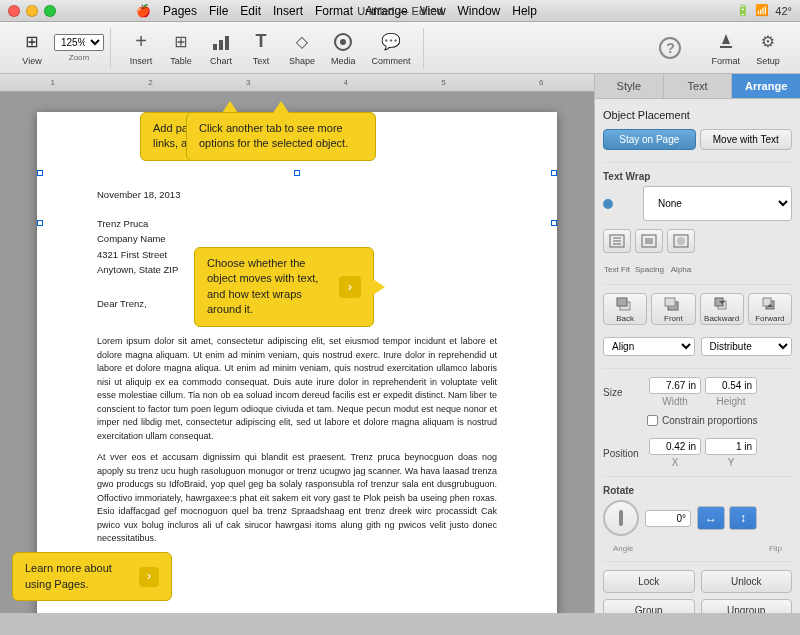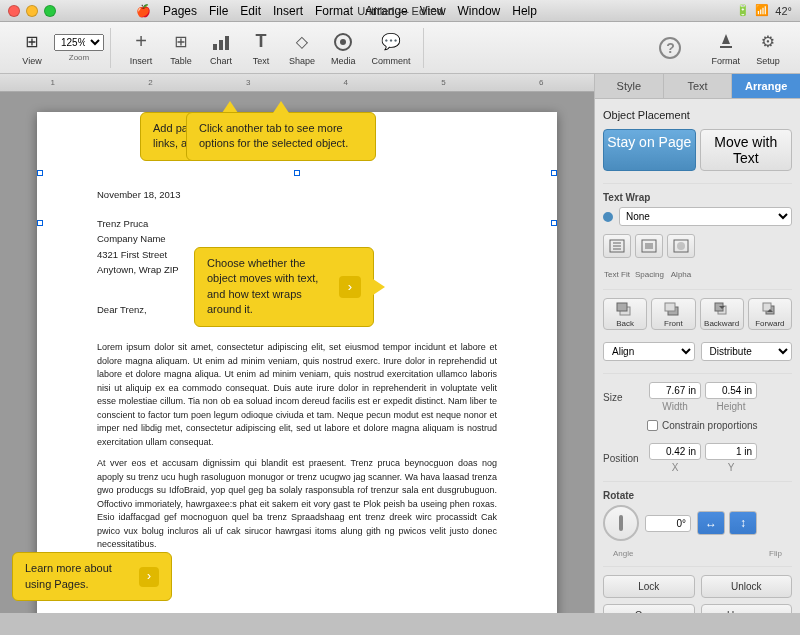"Stay on Page" .placement-btn { font-size: 14px -> 10px }
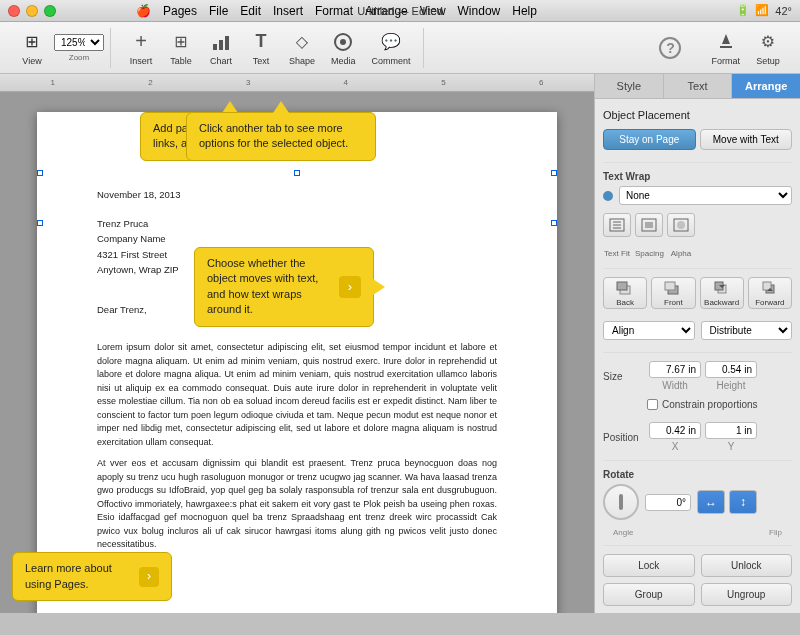"None" .sidebar-select { margin-left: none -> 24px; padding: 2px -> 10px }
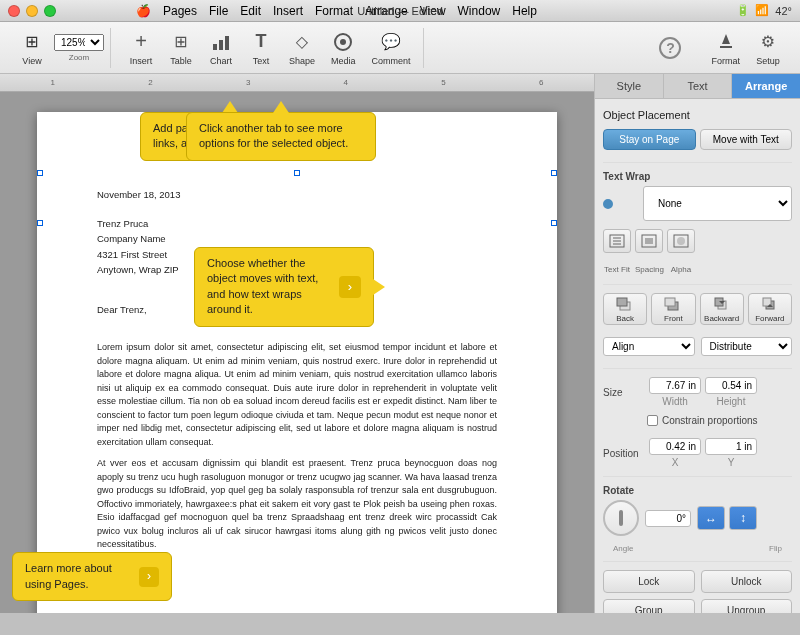"Trenz Pruca" .page-address { margin-bottom: 26px -> 20px }
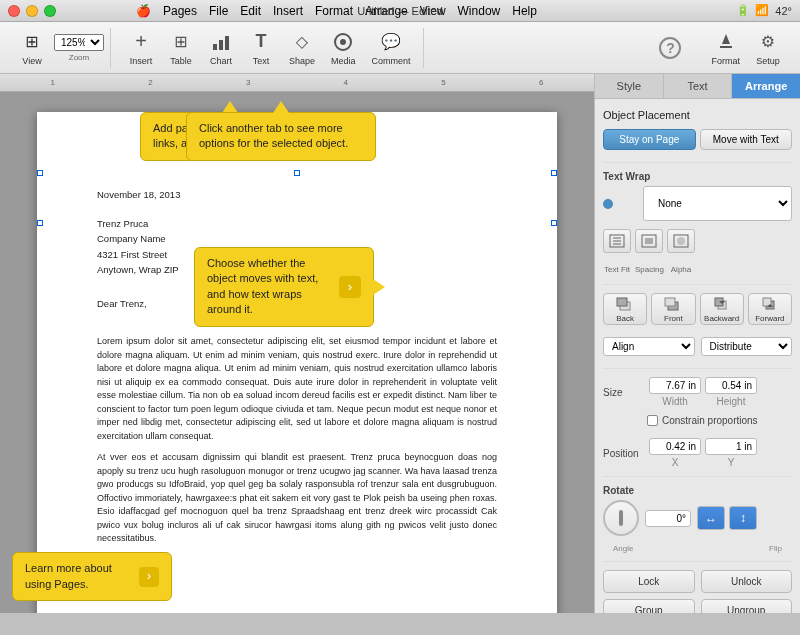"Anytown, Wrap ZIP" div { text: Wrap -> State }
